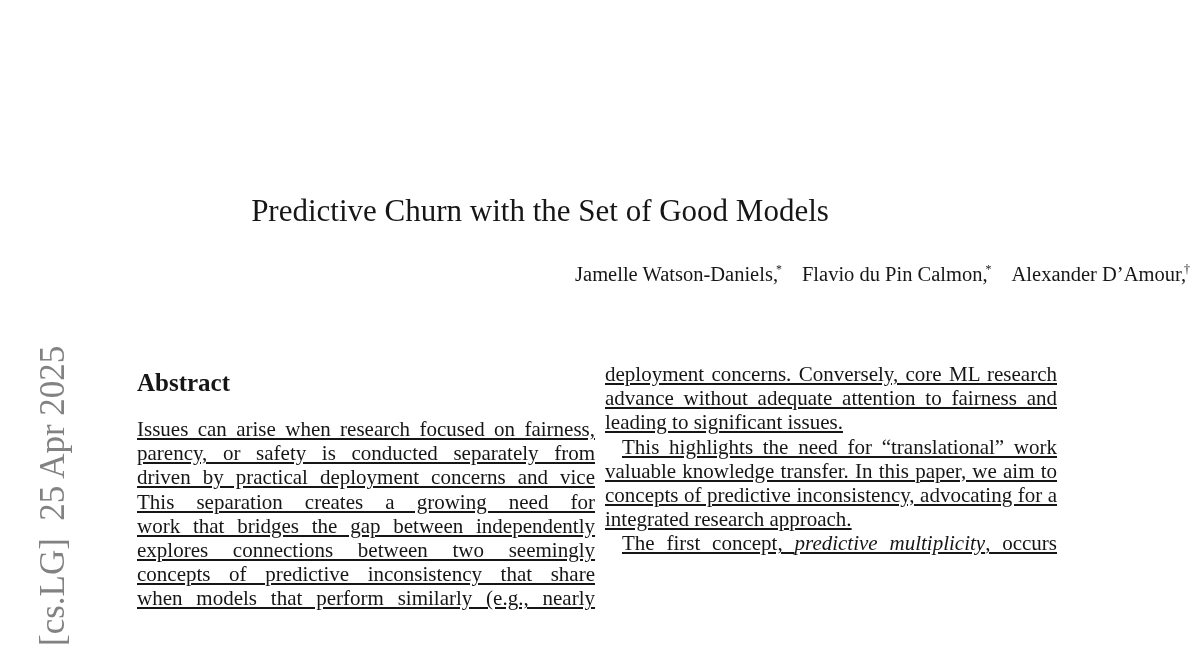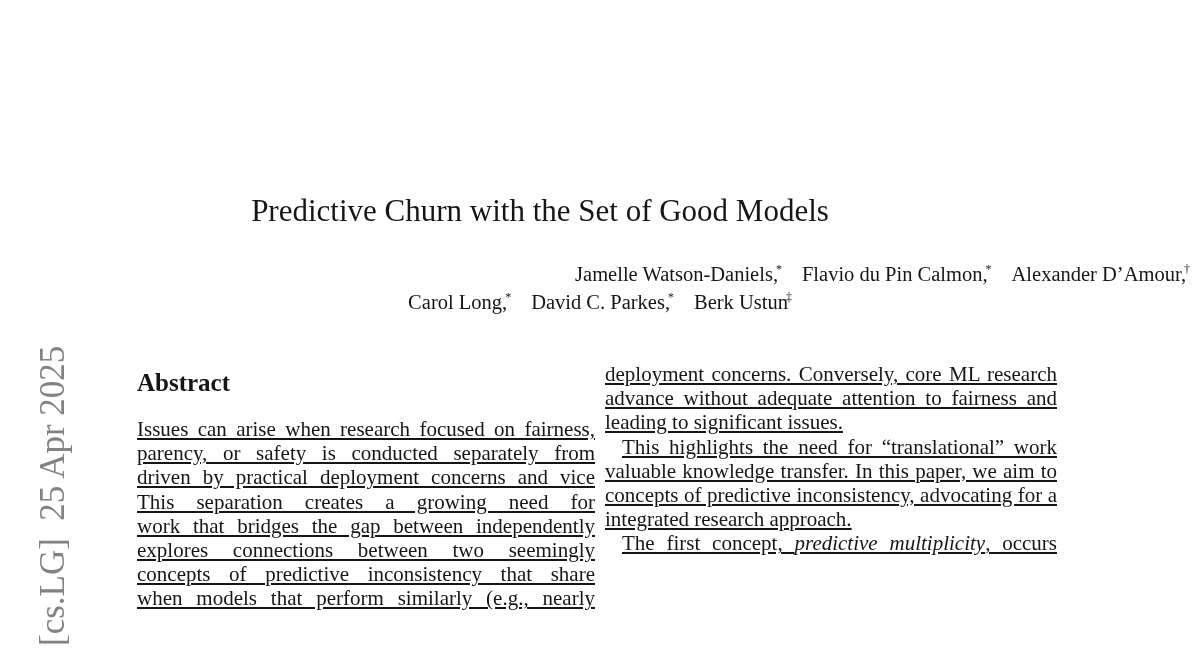"Carol Long,* David C. Parkes,*" div.authors-line { html: <div><span><span>Carol Long,</span><sup>*</sup></span><span><span>David C. Parkes,</span><sup>*</sup></span><span><span>Berk Ustun</span><sup>‡</sup></span></div> -> none }
